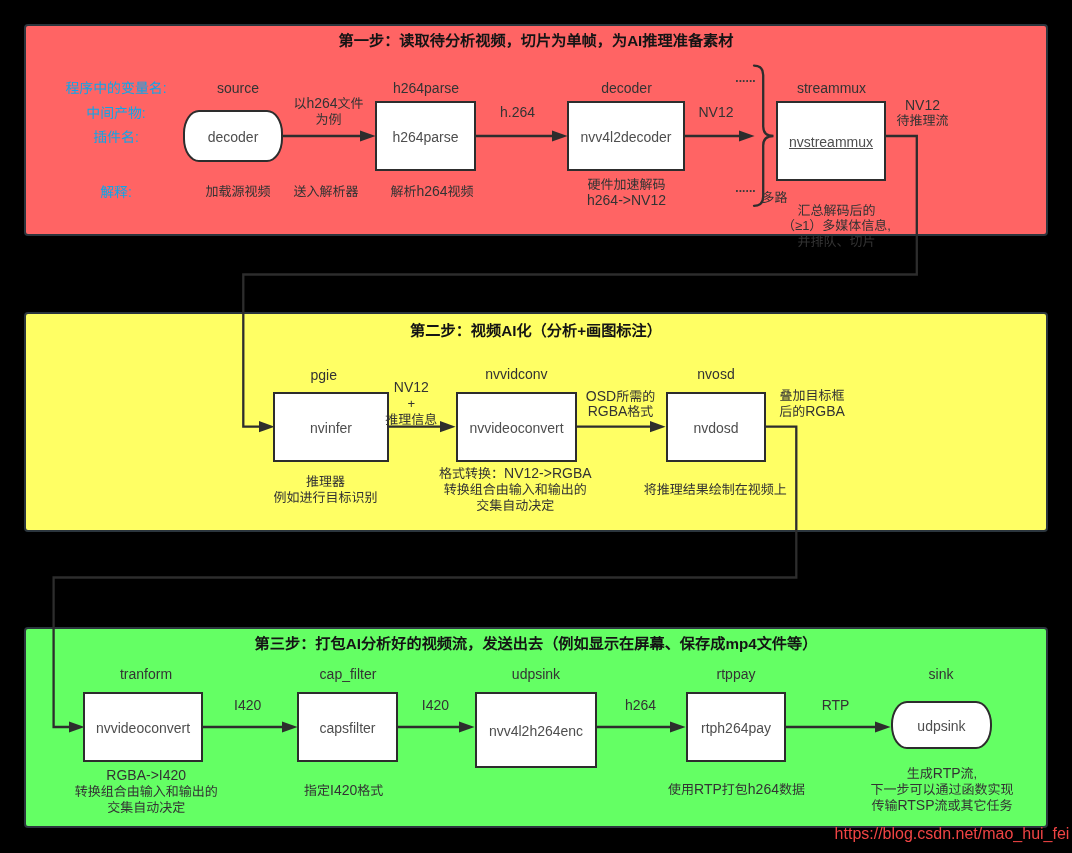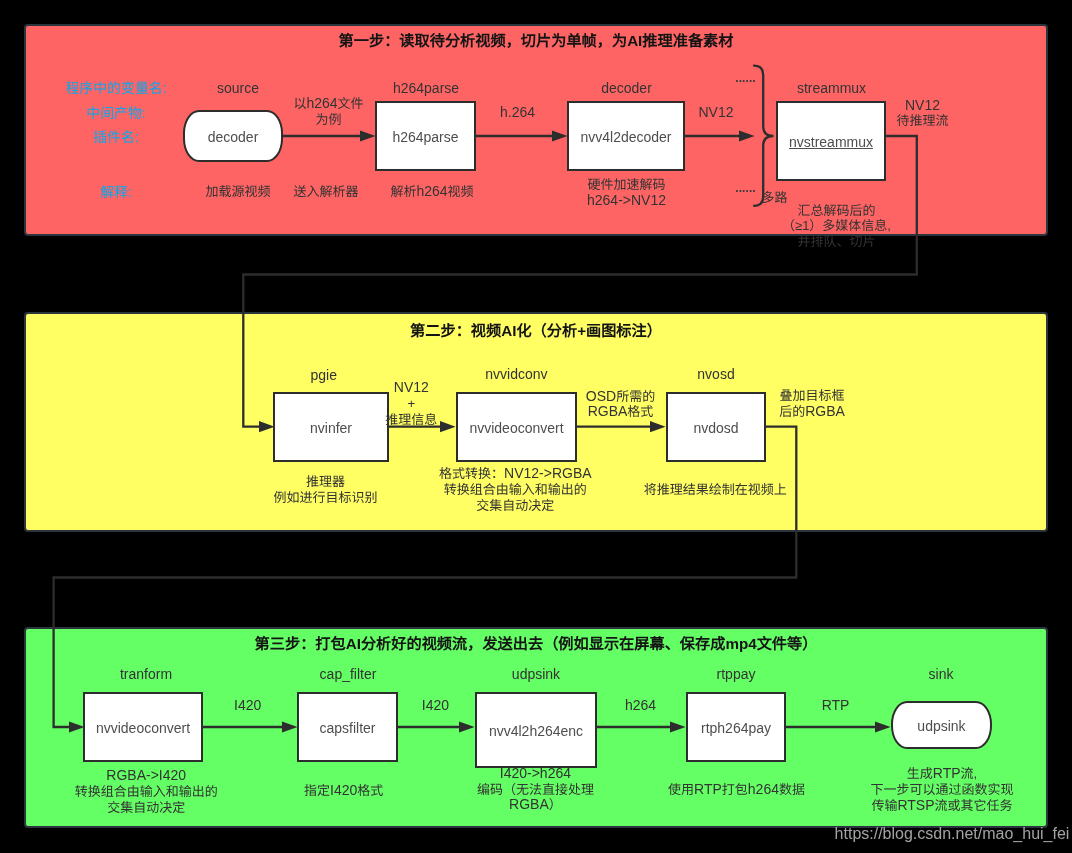"I420->h264" div.lbl { html: <div><i>I420-&gt;h264</i> 编码（无法直接处理 <i>RGBA</i>）</div> -> none }
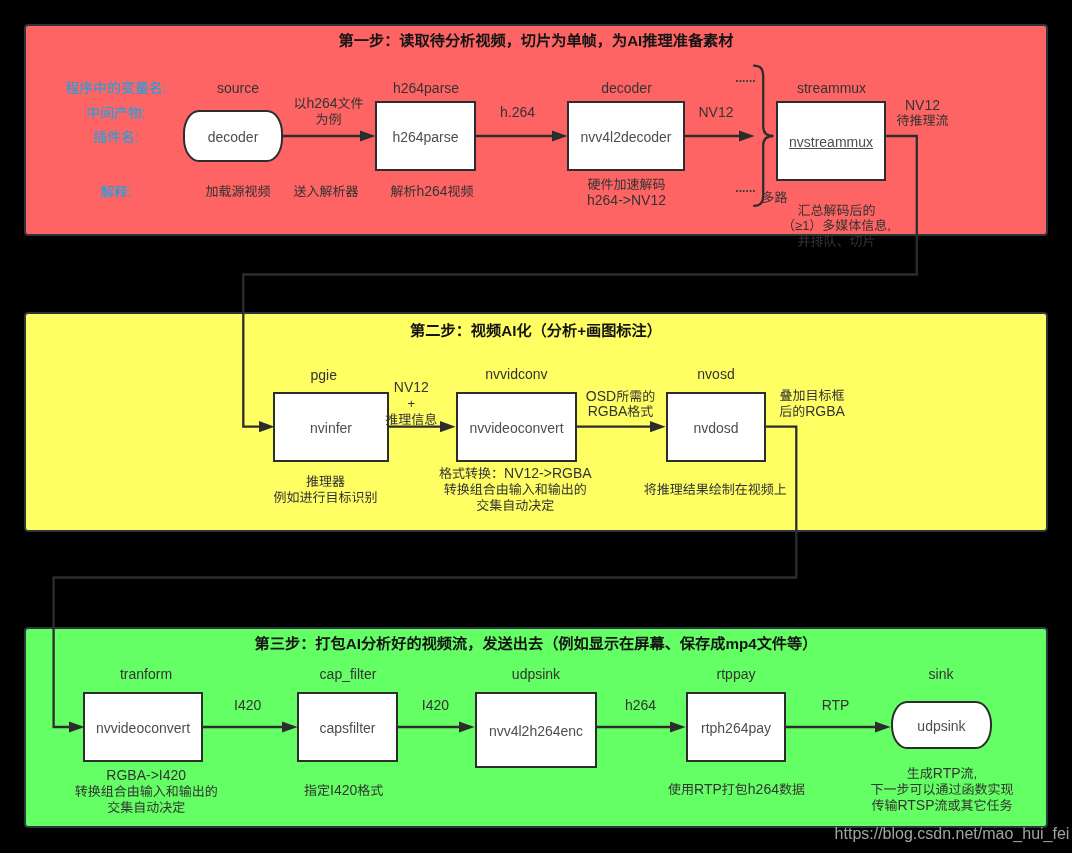"https://blog.csdn.net/mao_hui_fei" .wm { color: #a3a3a3 -> #ef4444 }
